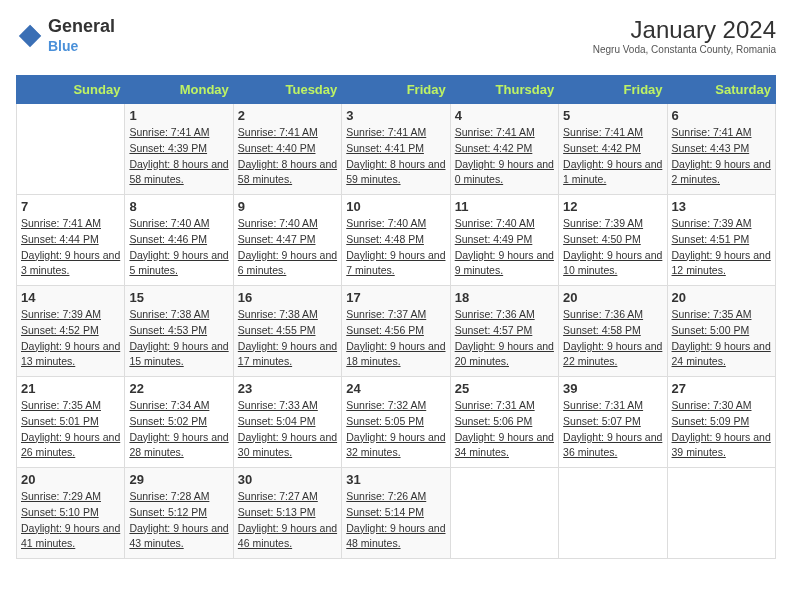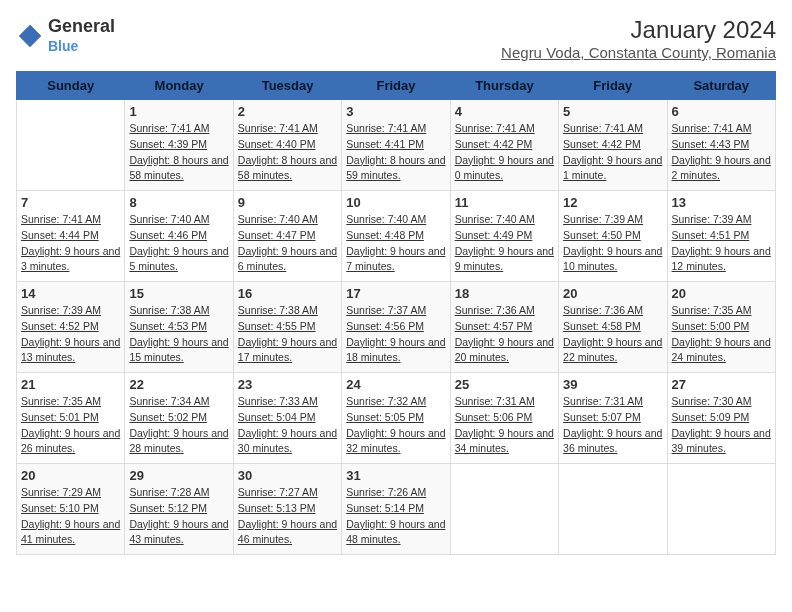"General" .header-area { align-items: flex-start -> center; margin-bottom: 10px -> 20px }
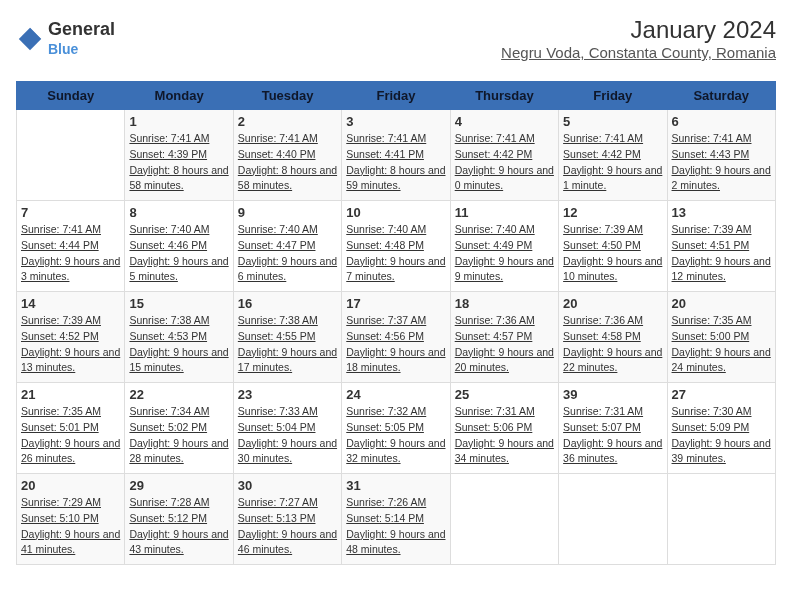"Negru Voda, Constanta County, Romania" .calendar-subtitle { font-size: 15px -> 10px; text-decoration: underline -> none }
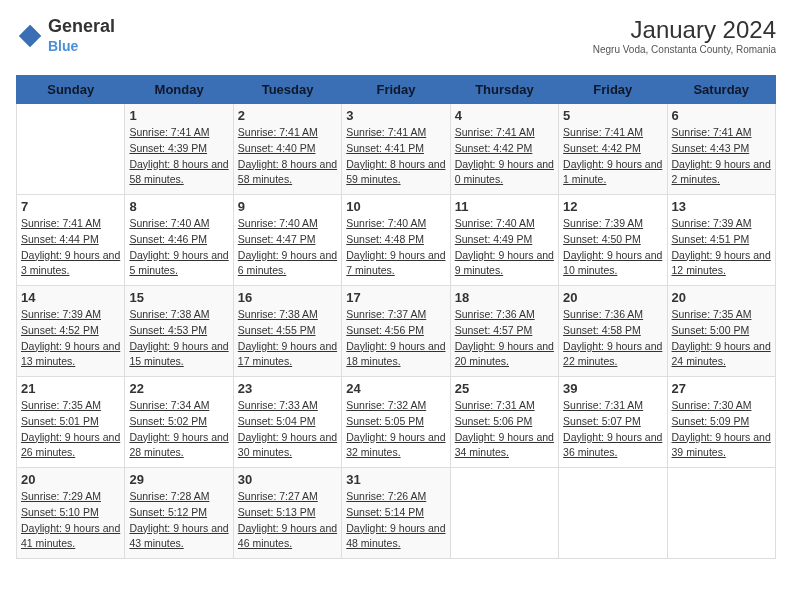"Sunday" thead tr th { color: #0f172a -> #bef264; text-align: center -> right }
